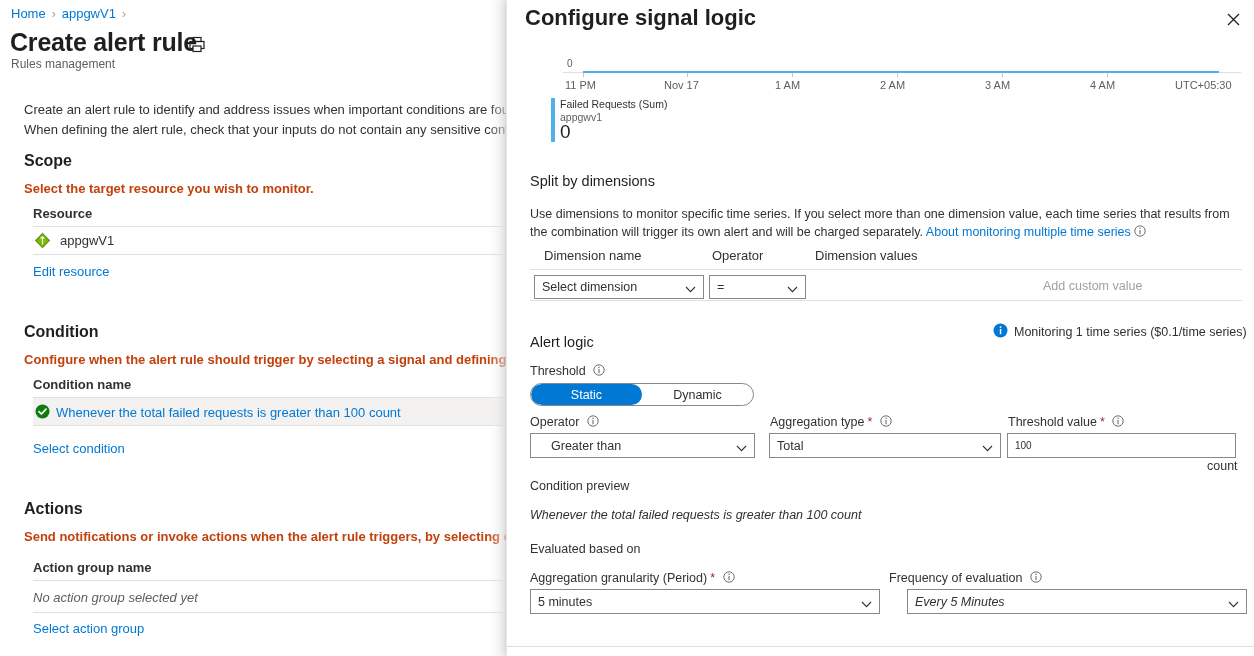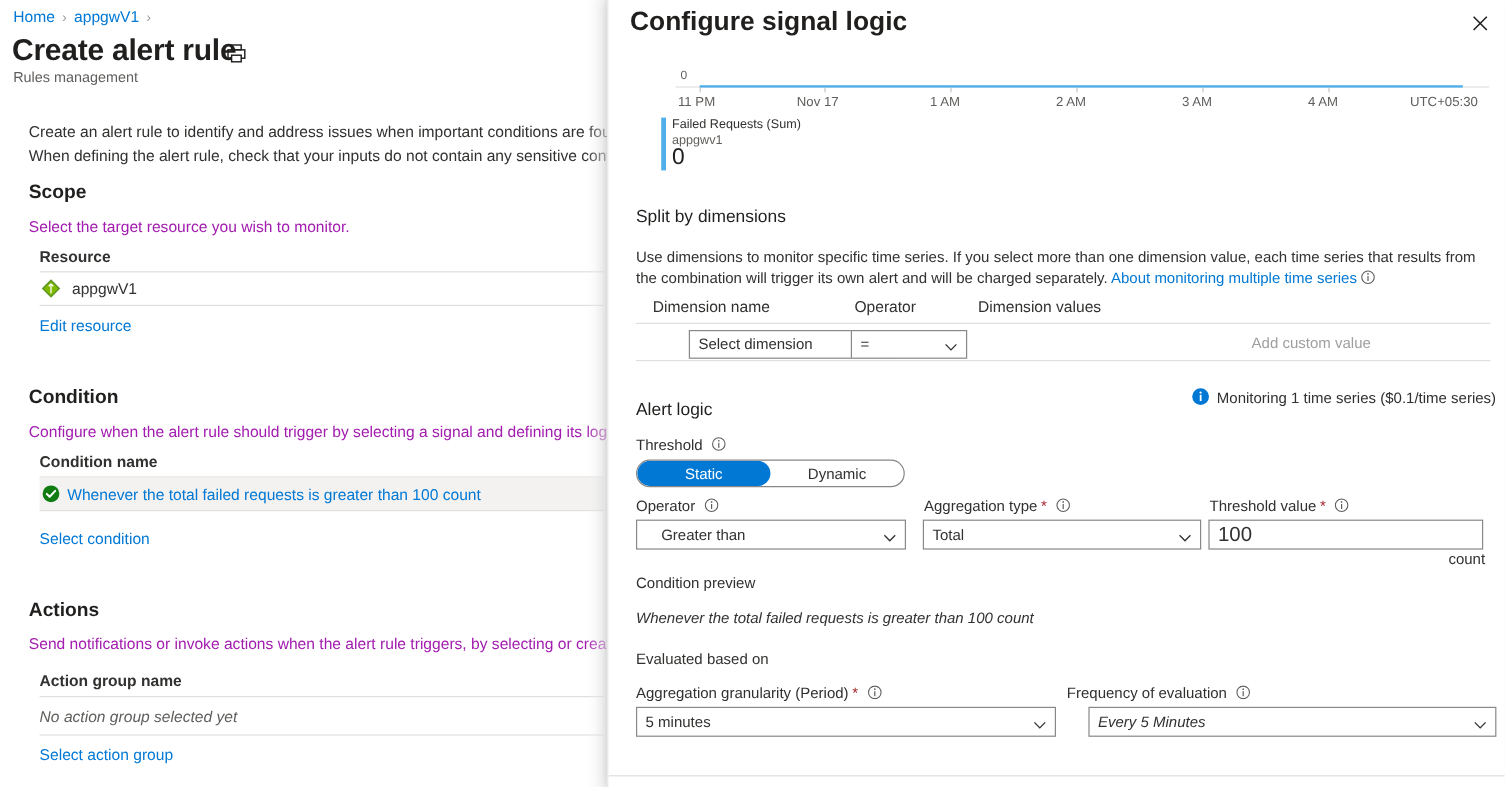"Select the target resource you" .sec-desc { color: #a21caf -> #c2410c; font-weight: none -> bold }
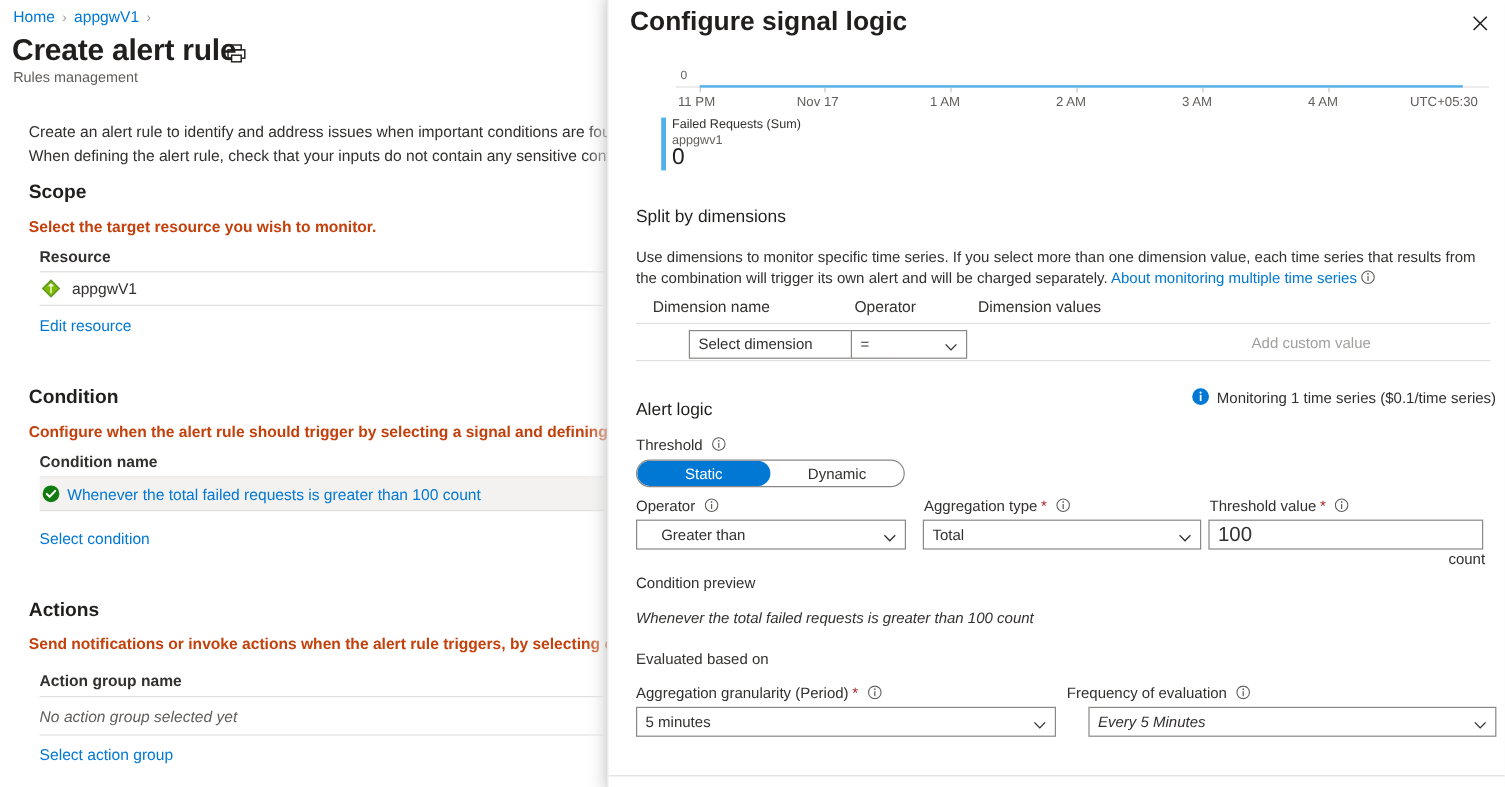"Select dimension" div.sel { margin-left: 40px -> none }
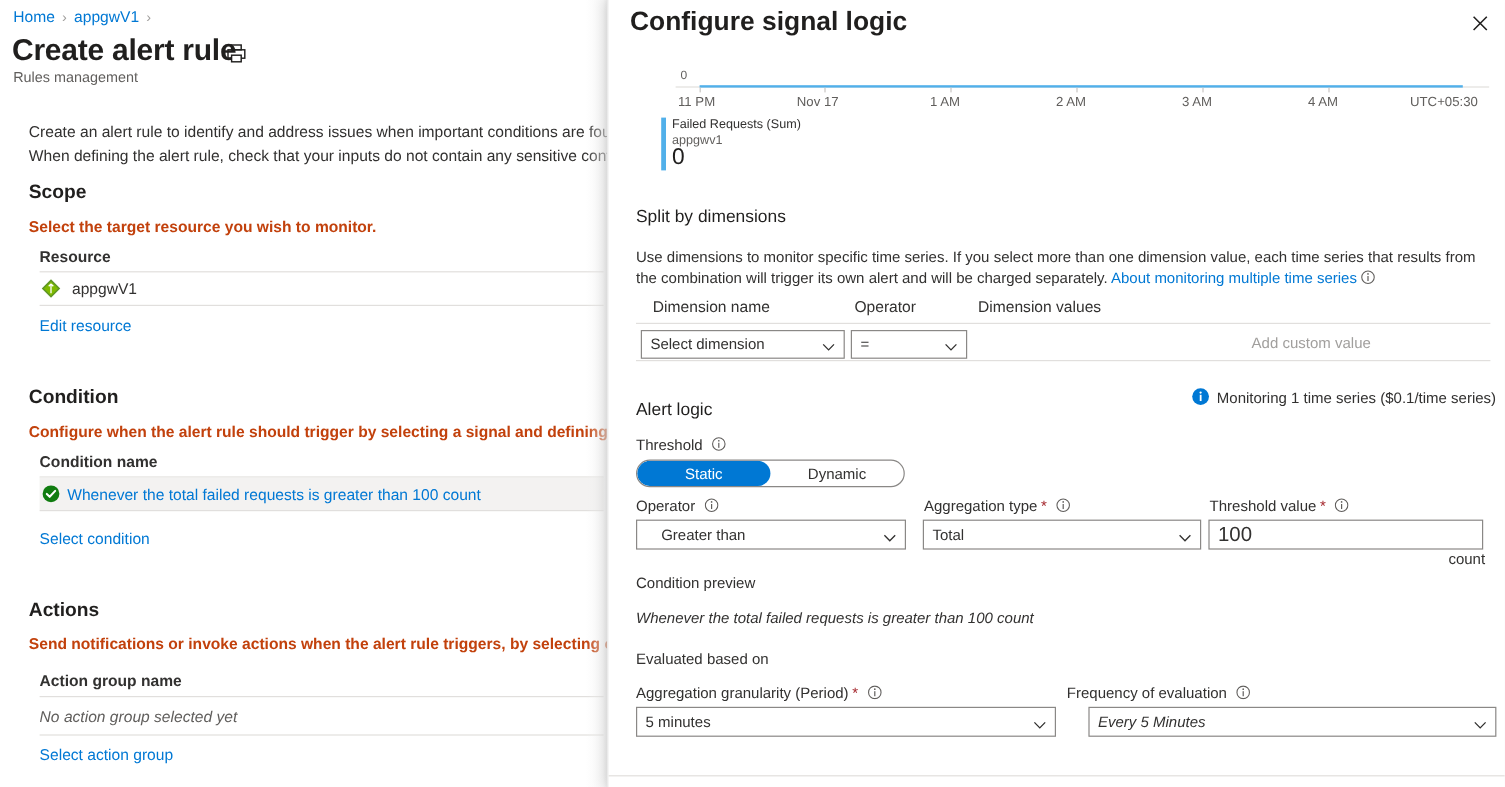"100" .txtbox { font-size: 17px -> 10px }
